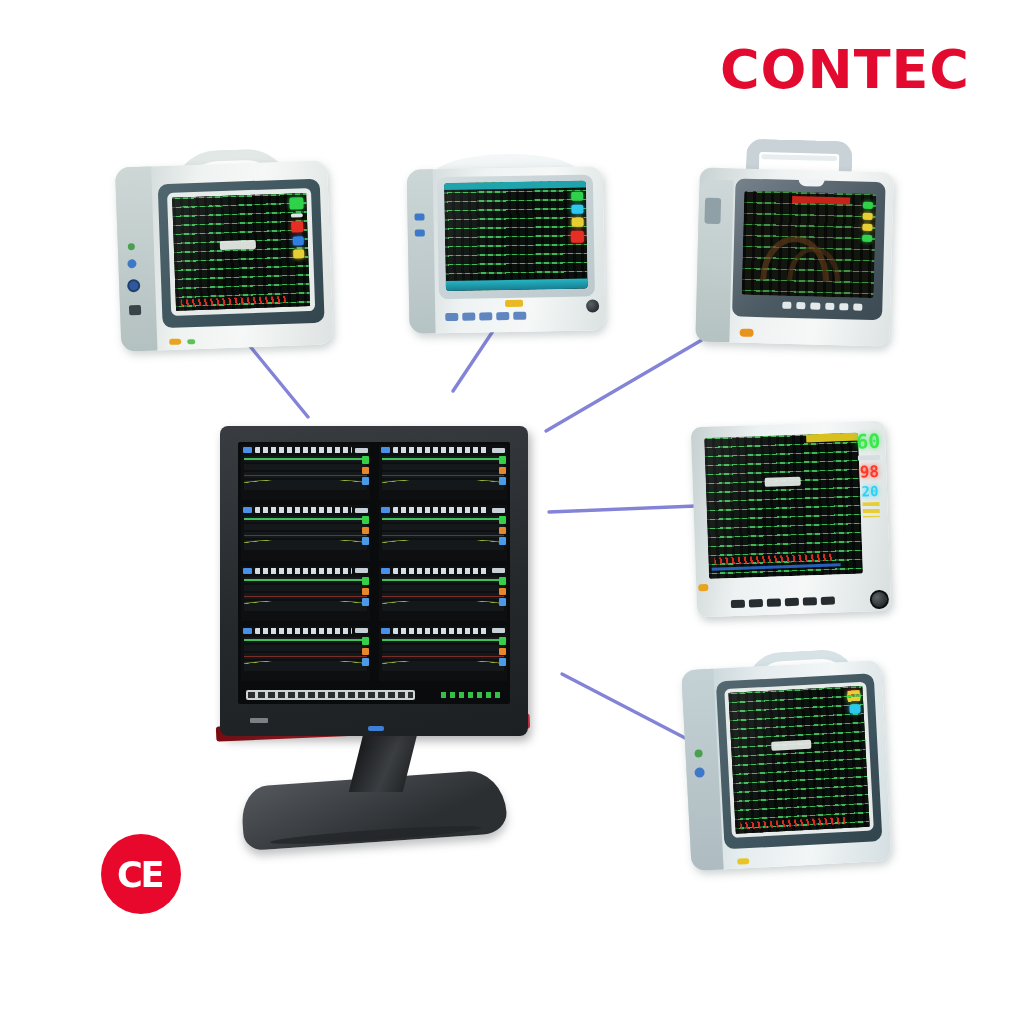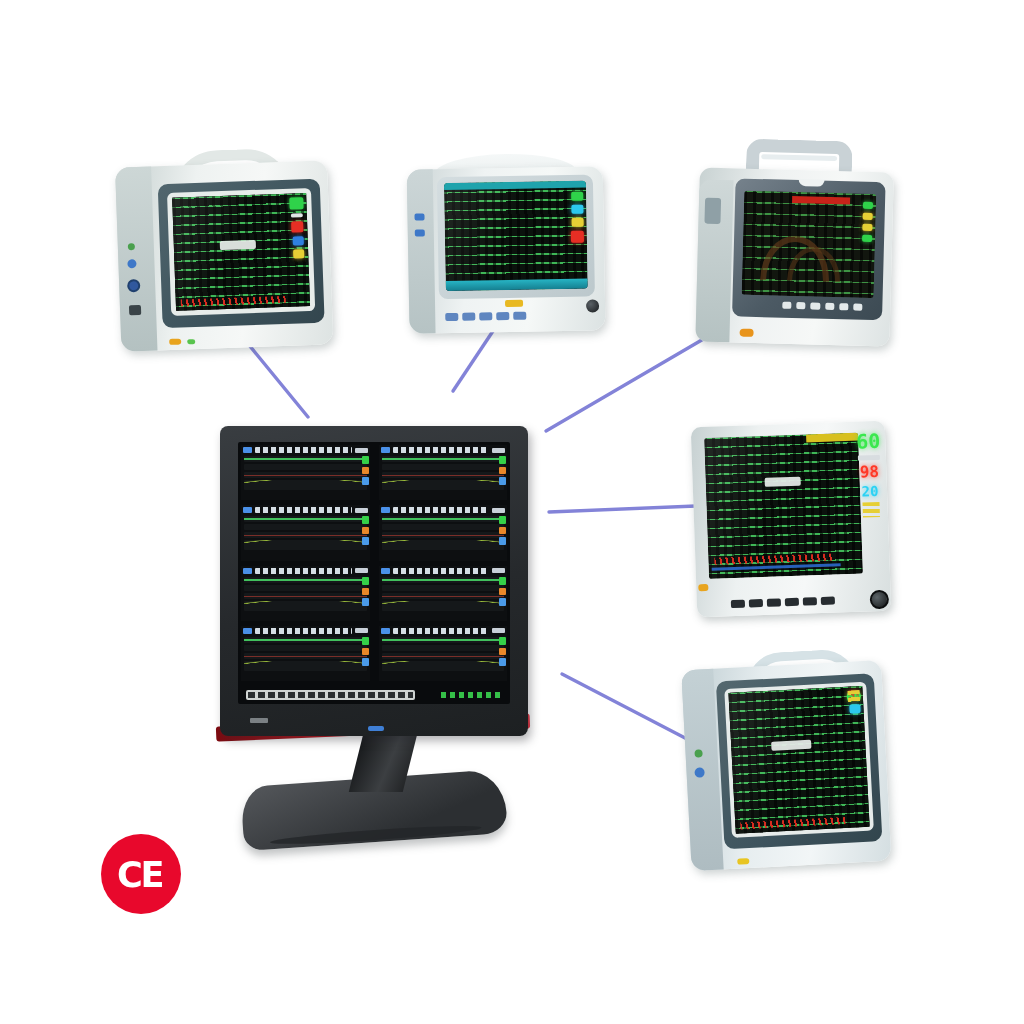"CONTEC" div.brand { html: none -> <div>CONTEC</div> }
